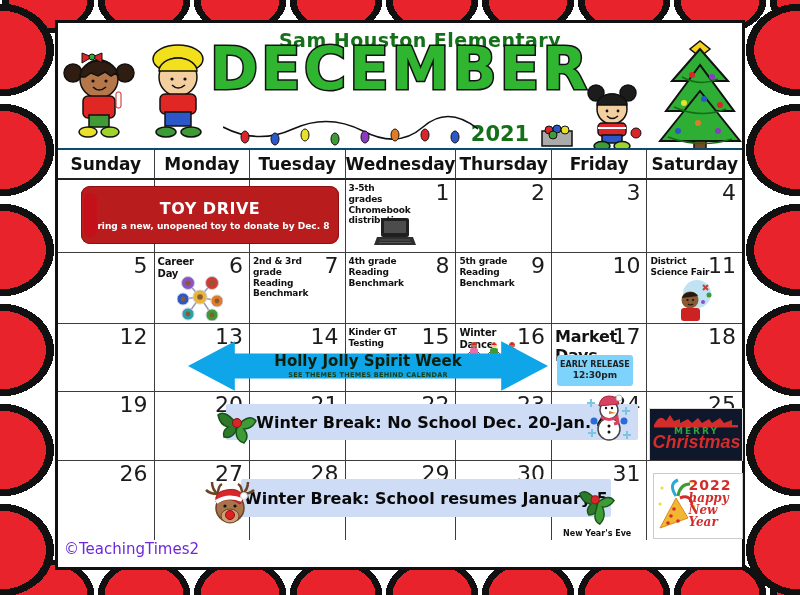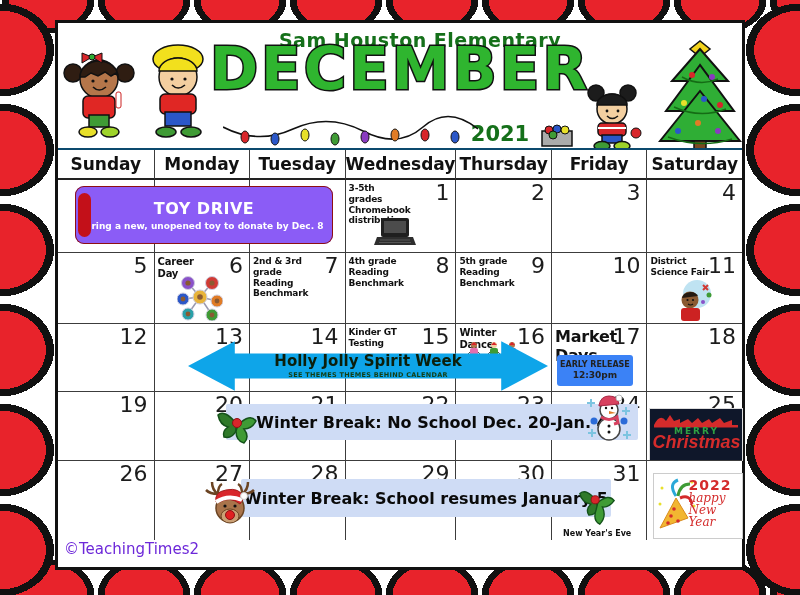"TOY DRIVE" .toy-banner { background: #8b5cf6 -> #b91c1c; left: 17px -> 23px }
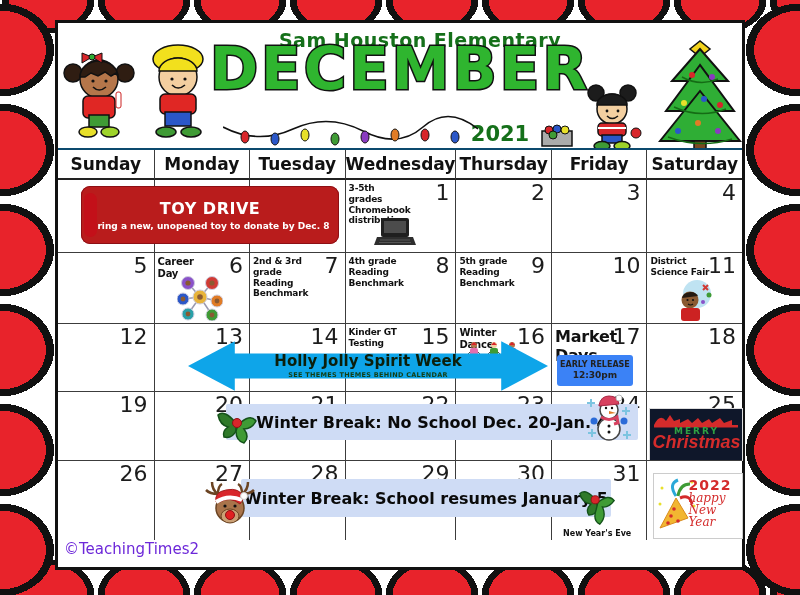"EARLY RELEASE" .release-box { background: #3b82f6 -> #7dd3fc }
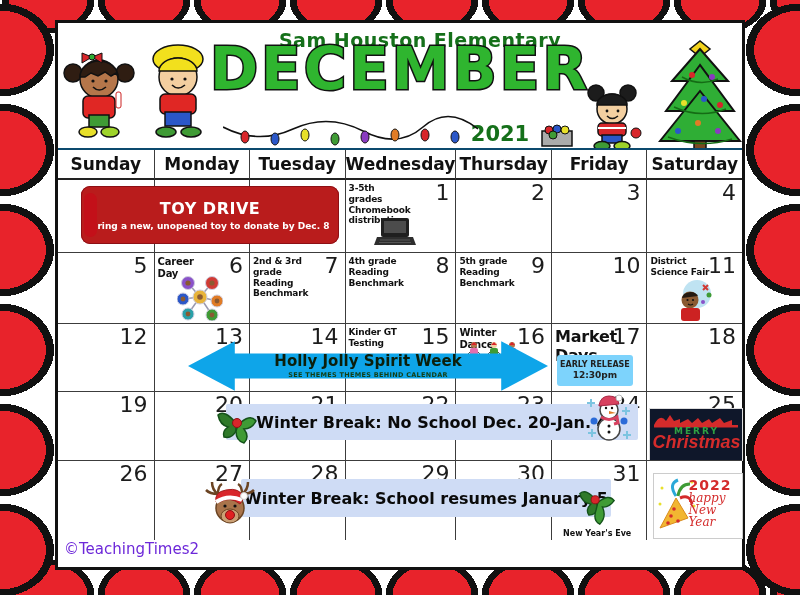"happy" .ny-script { font-weight: normal -> bold }
